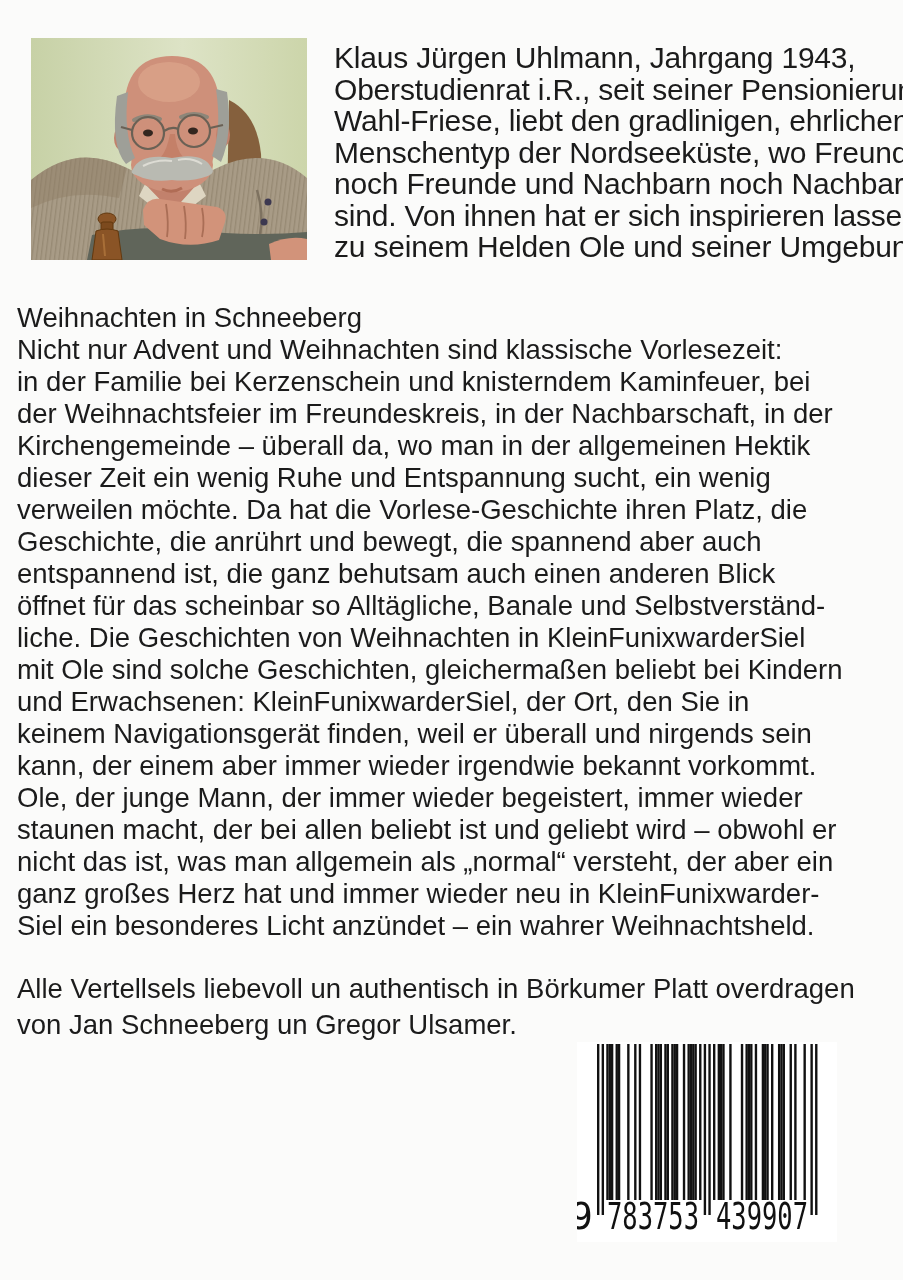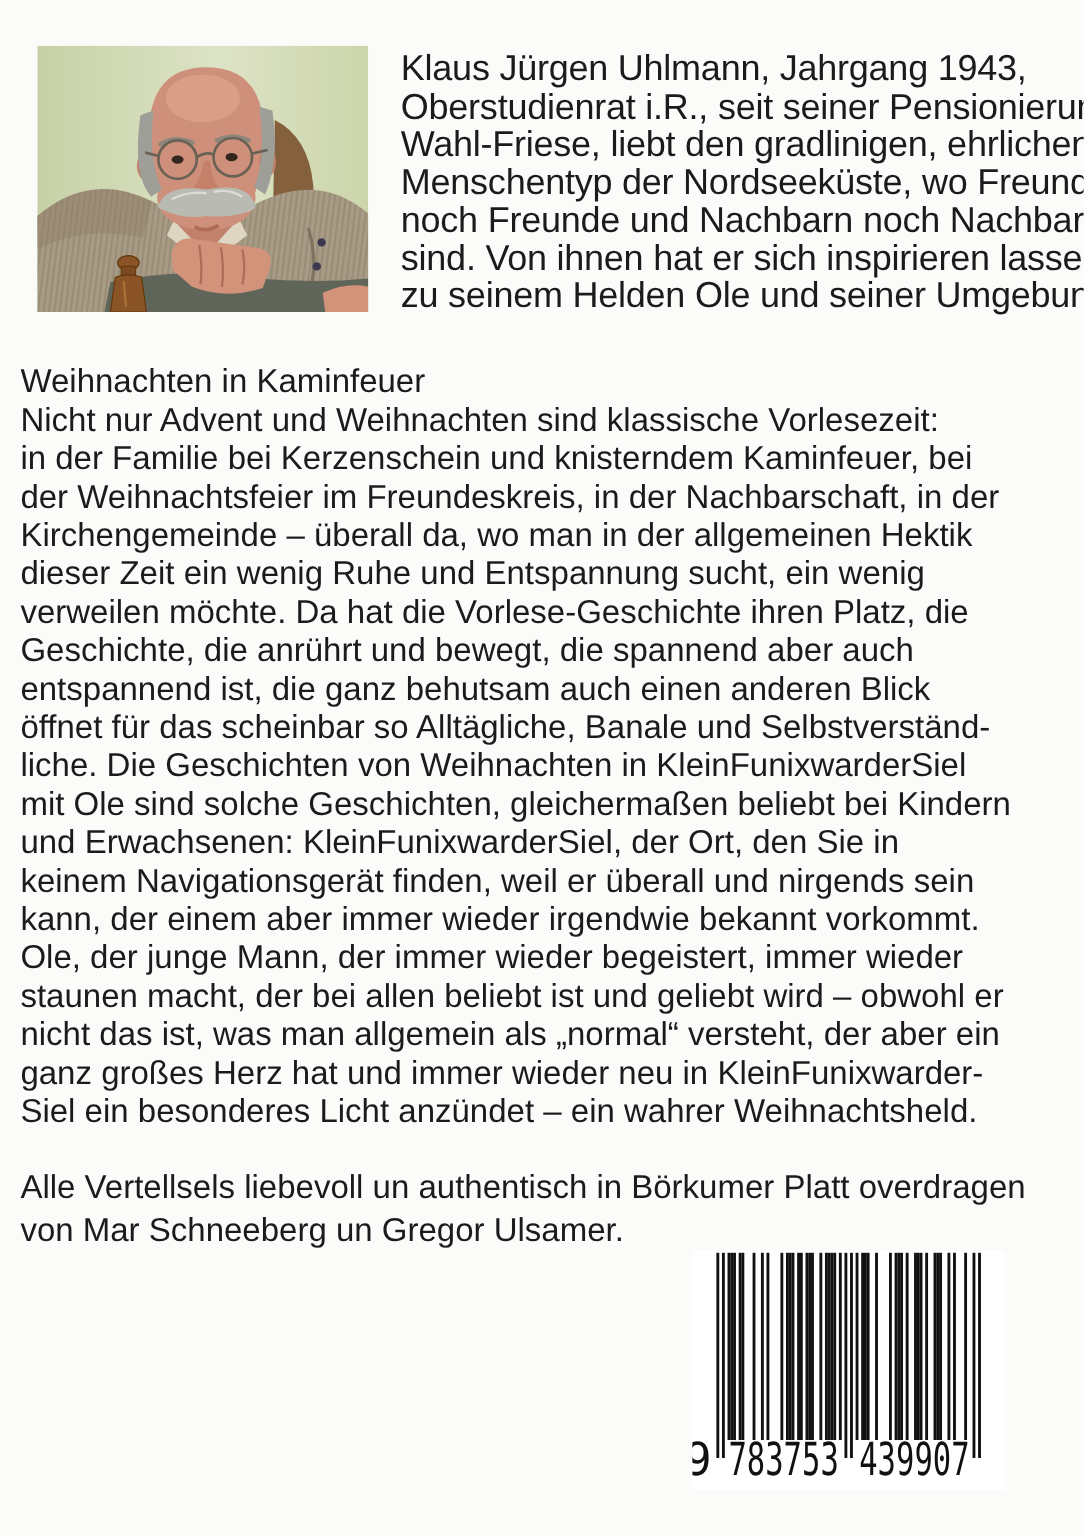"Weihnachten in Kaminfeuer" span { text: Kaminfeuer -> Schneeberg }
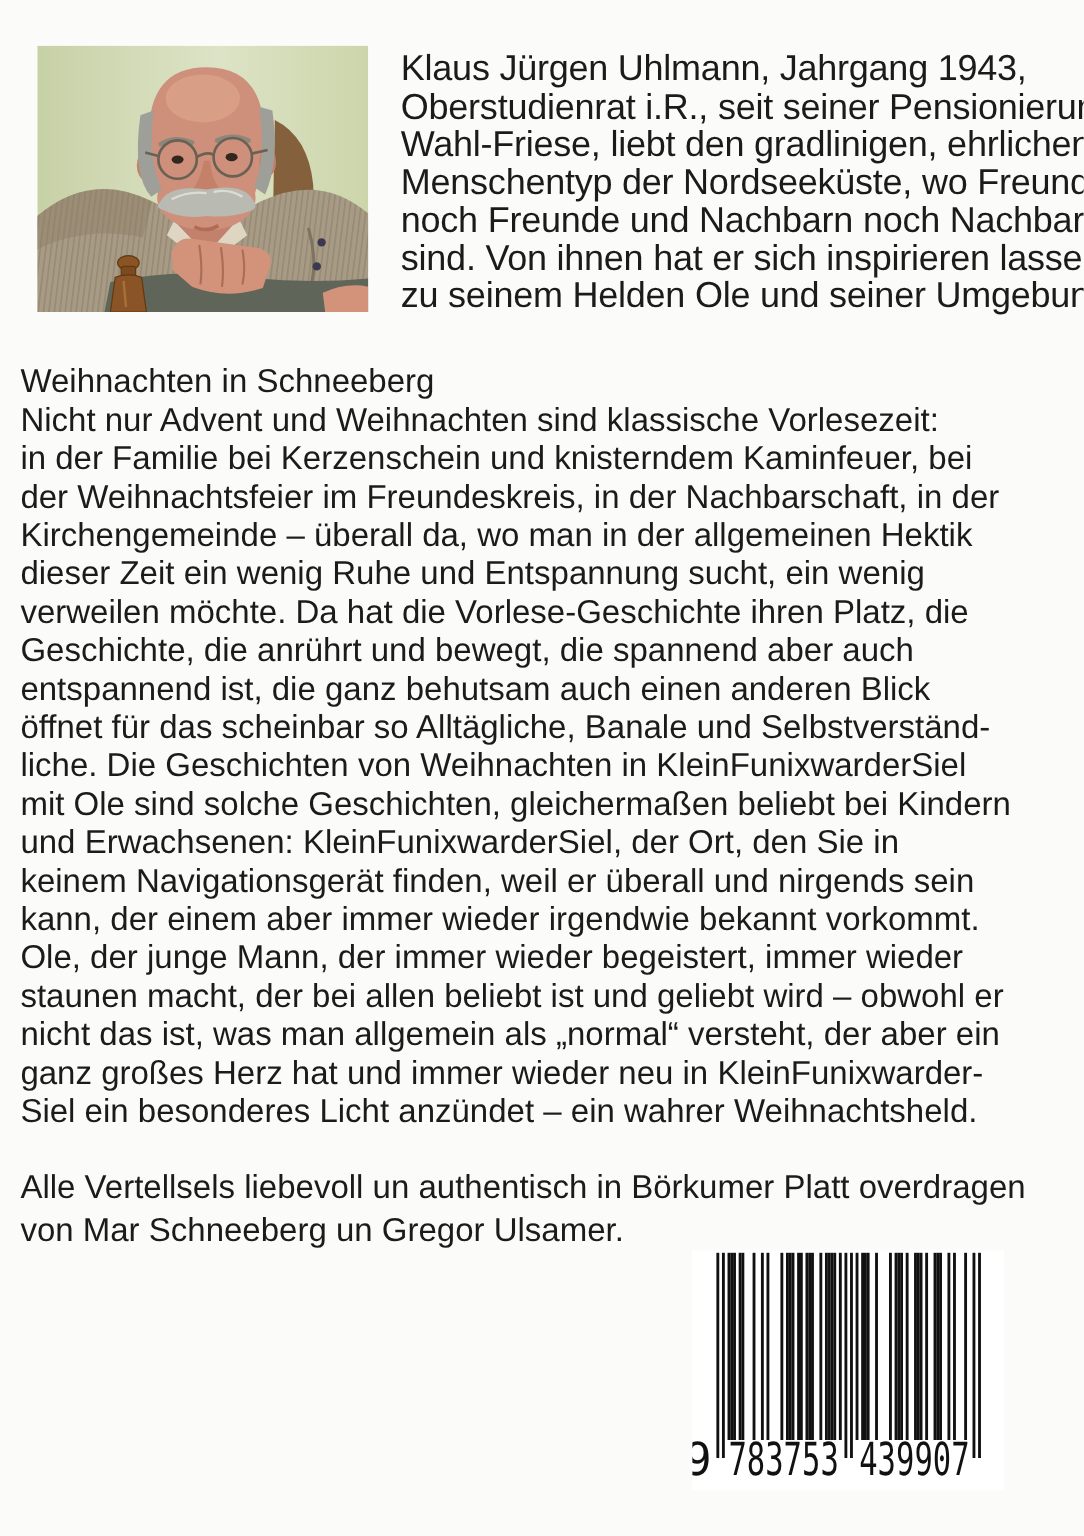"Alle Vertellsels liebevoll un" div.note { text: Mar -> Jan }
